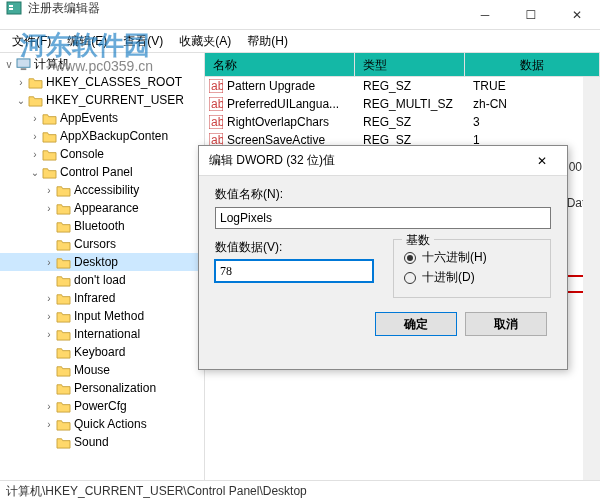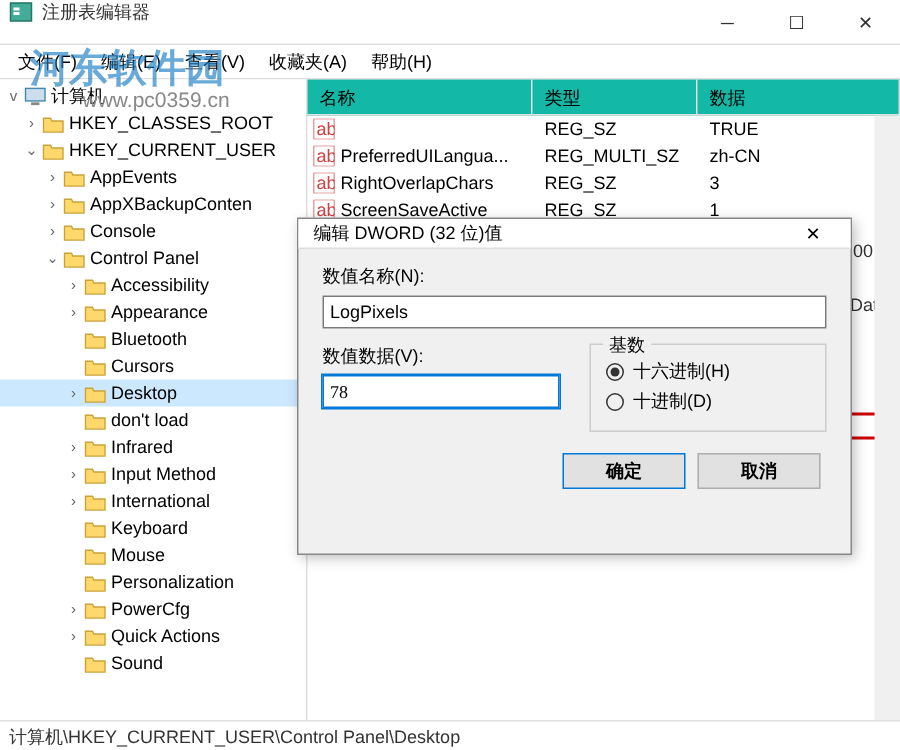"数据" .listhead .c3 { text-align: none -> center }
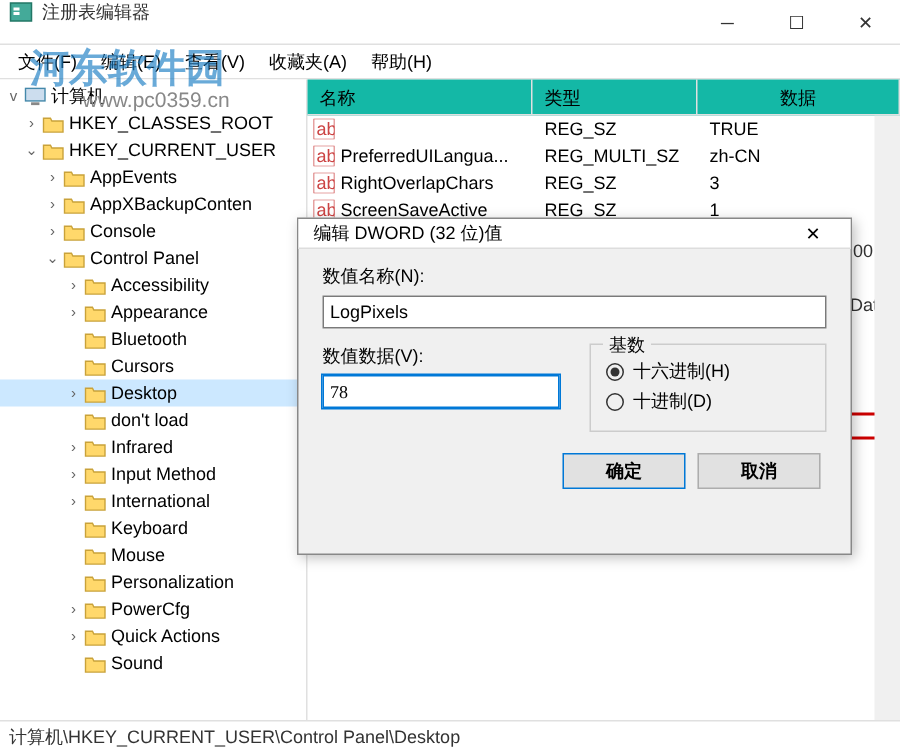"Pattern Upgrade" span { html: none -> <span>Pattern Upgrade</span> }
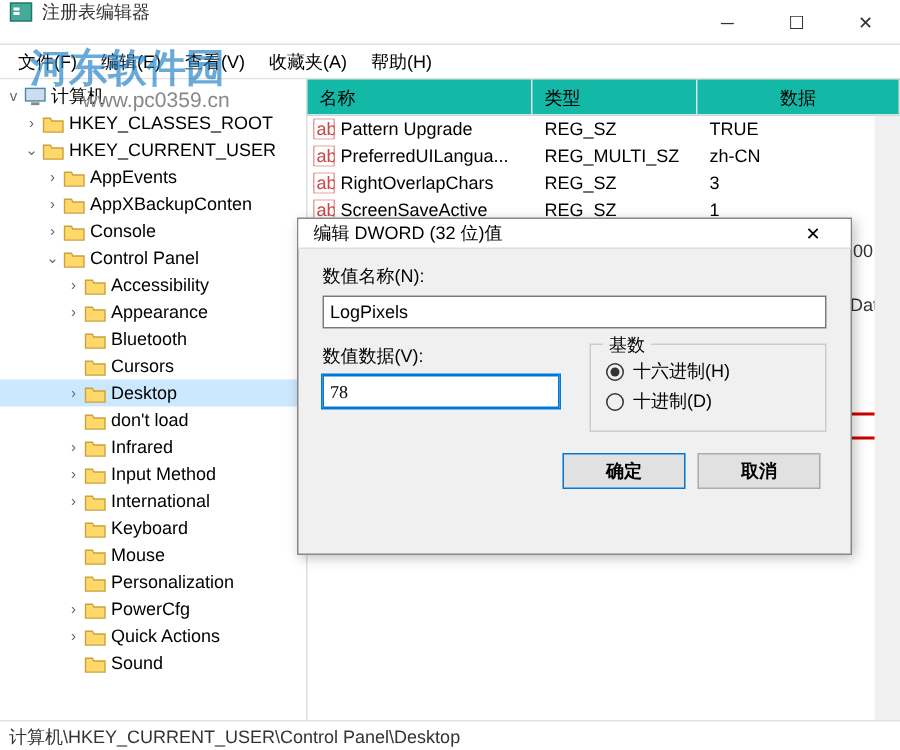"编辑 DWORD (32 位)值" .dialog-titlebar { height: 20px -> 30px }
